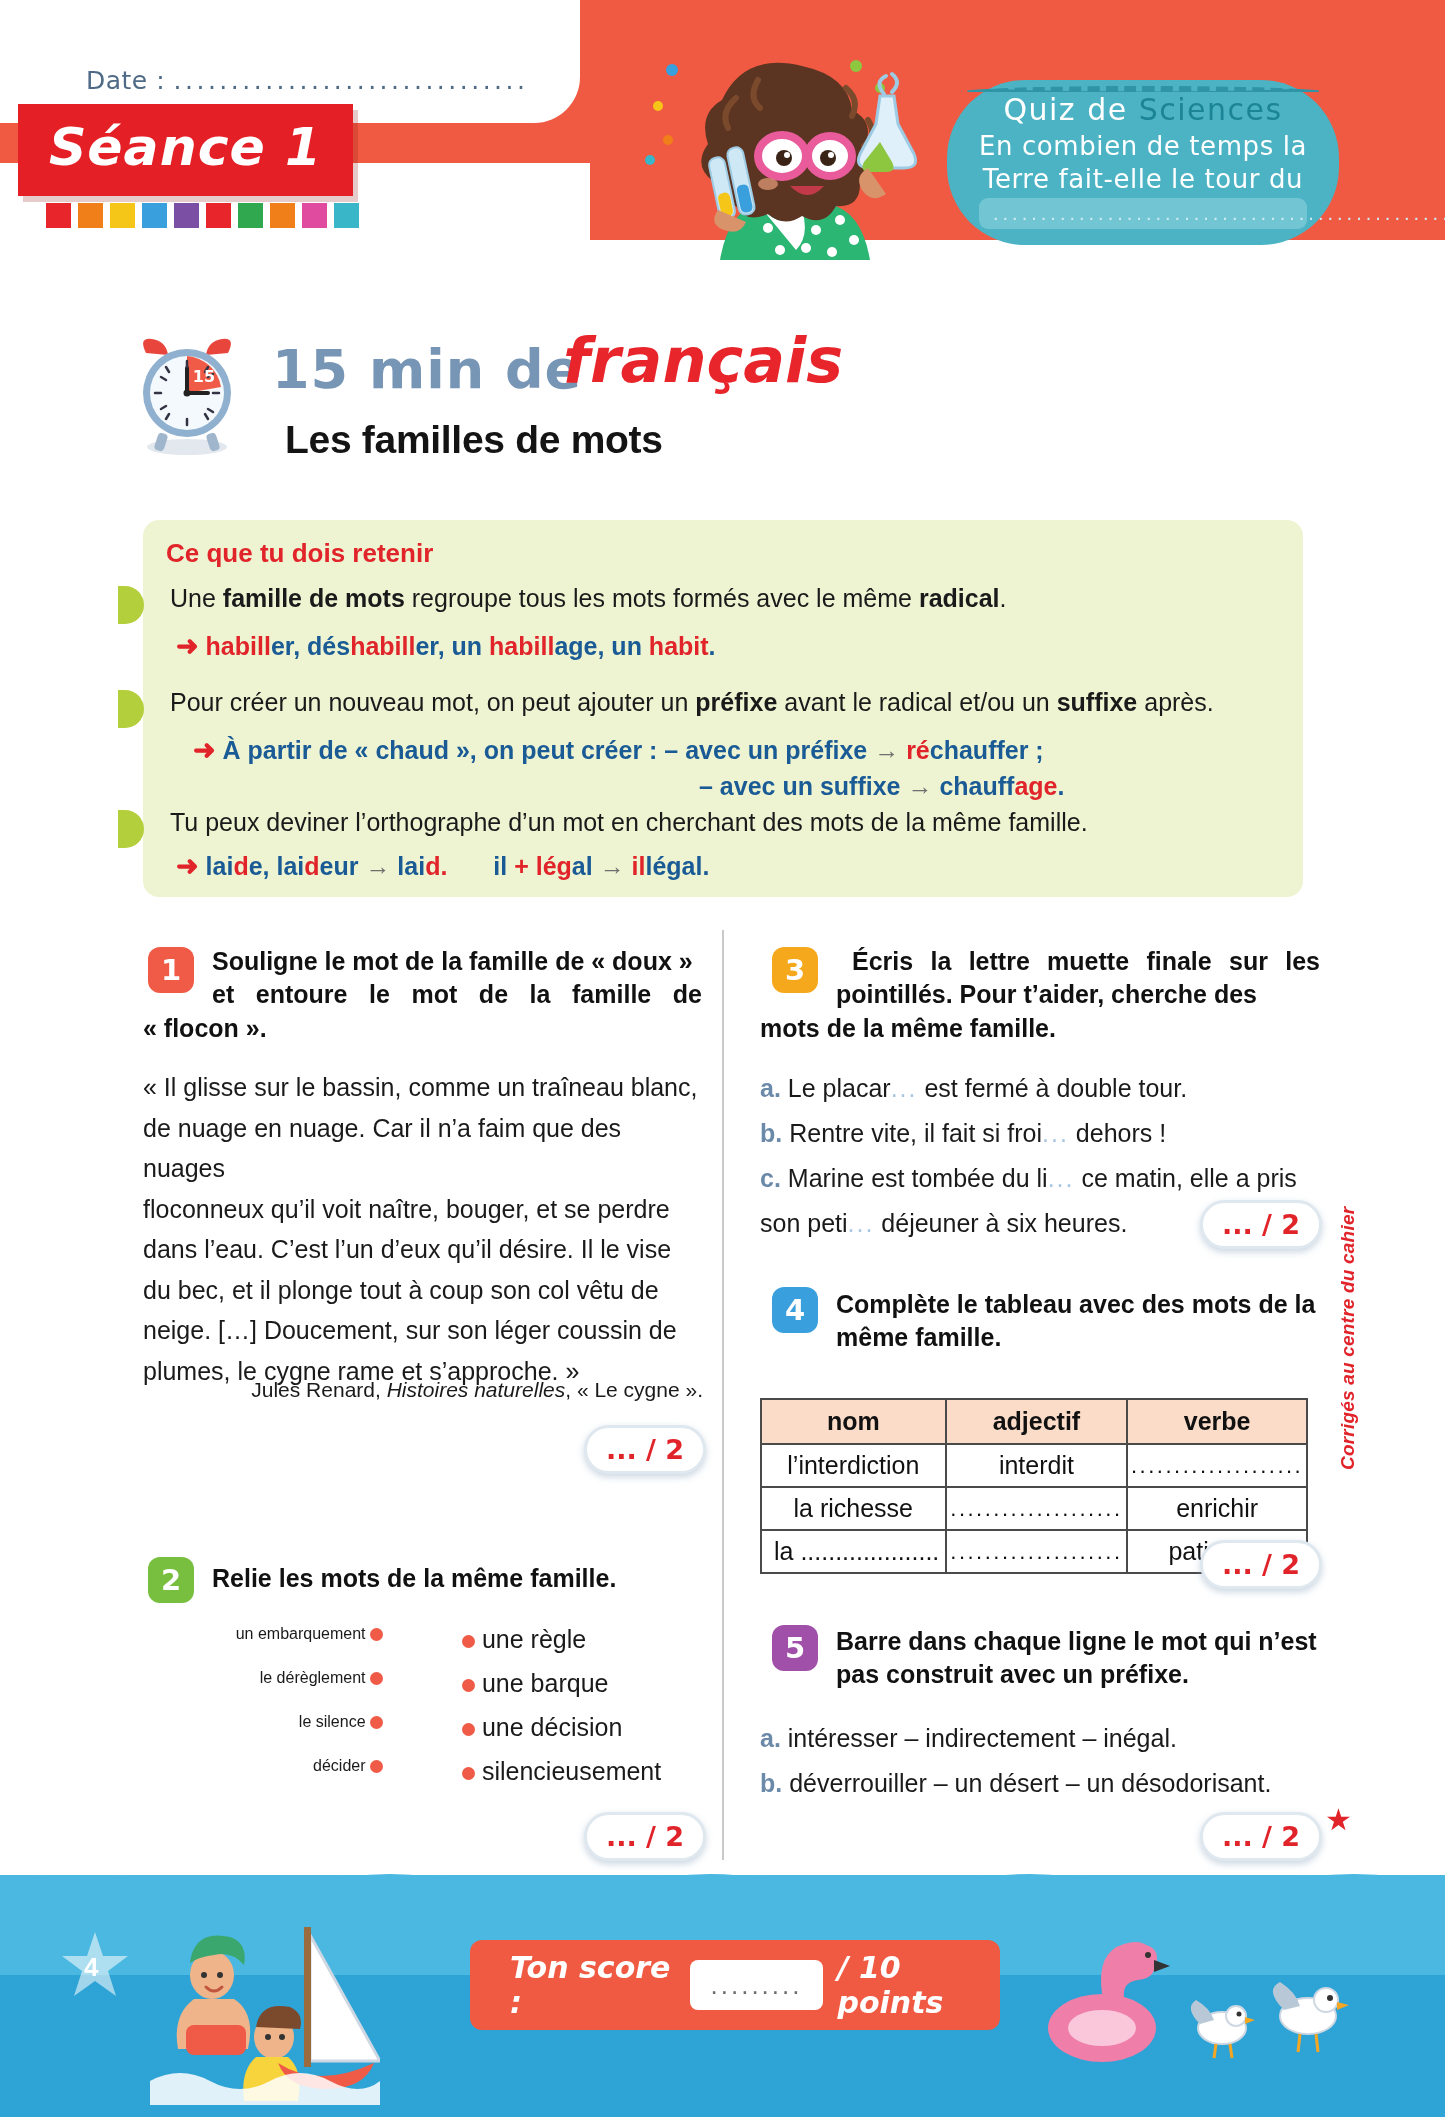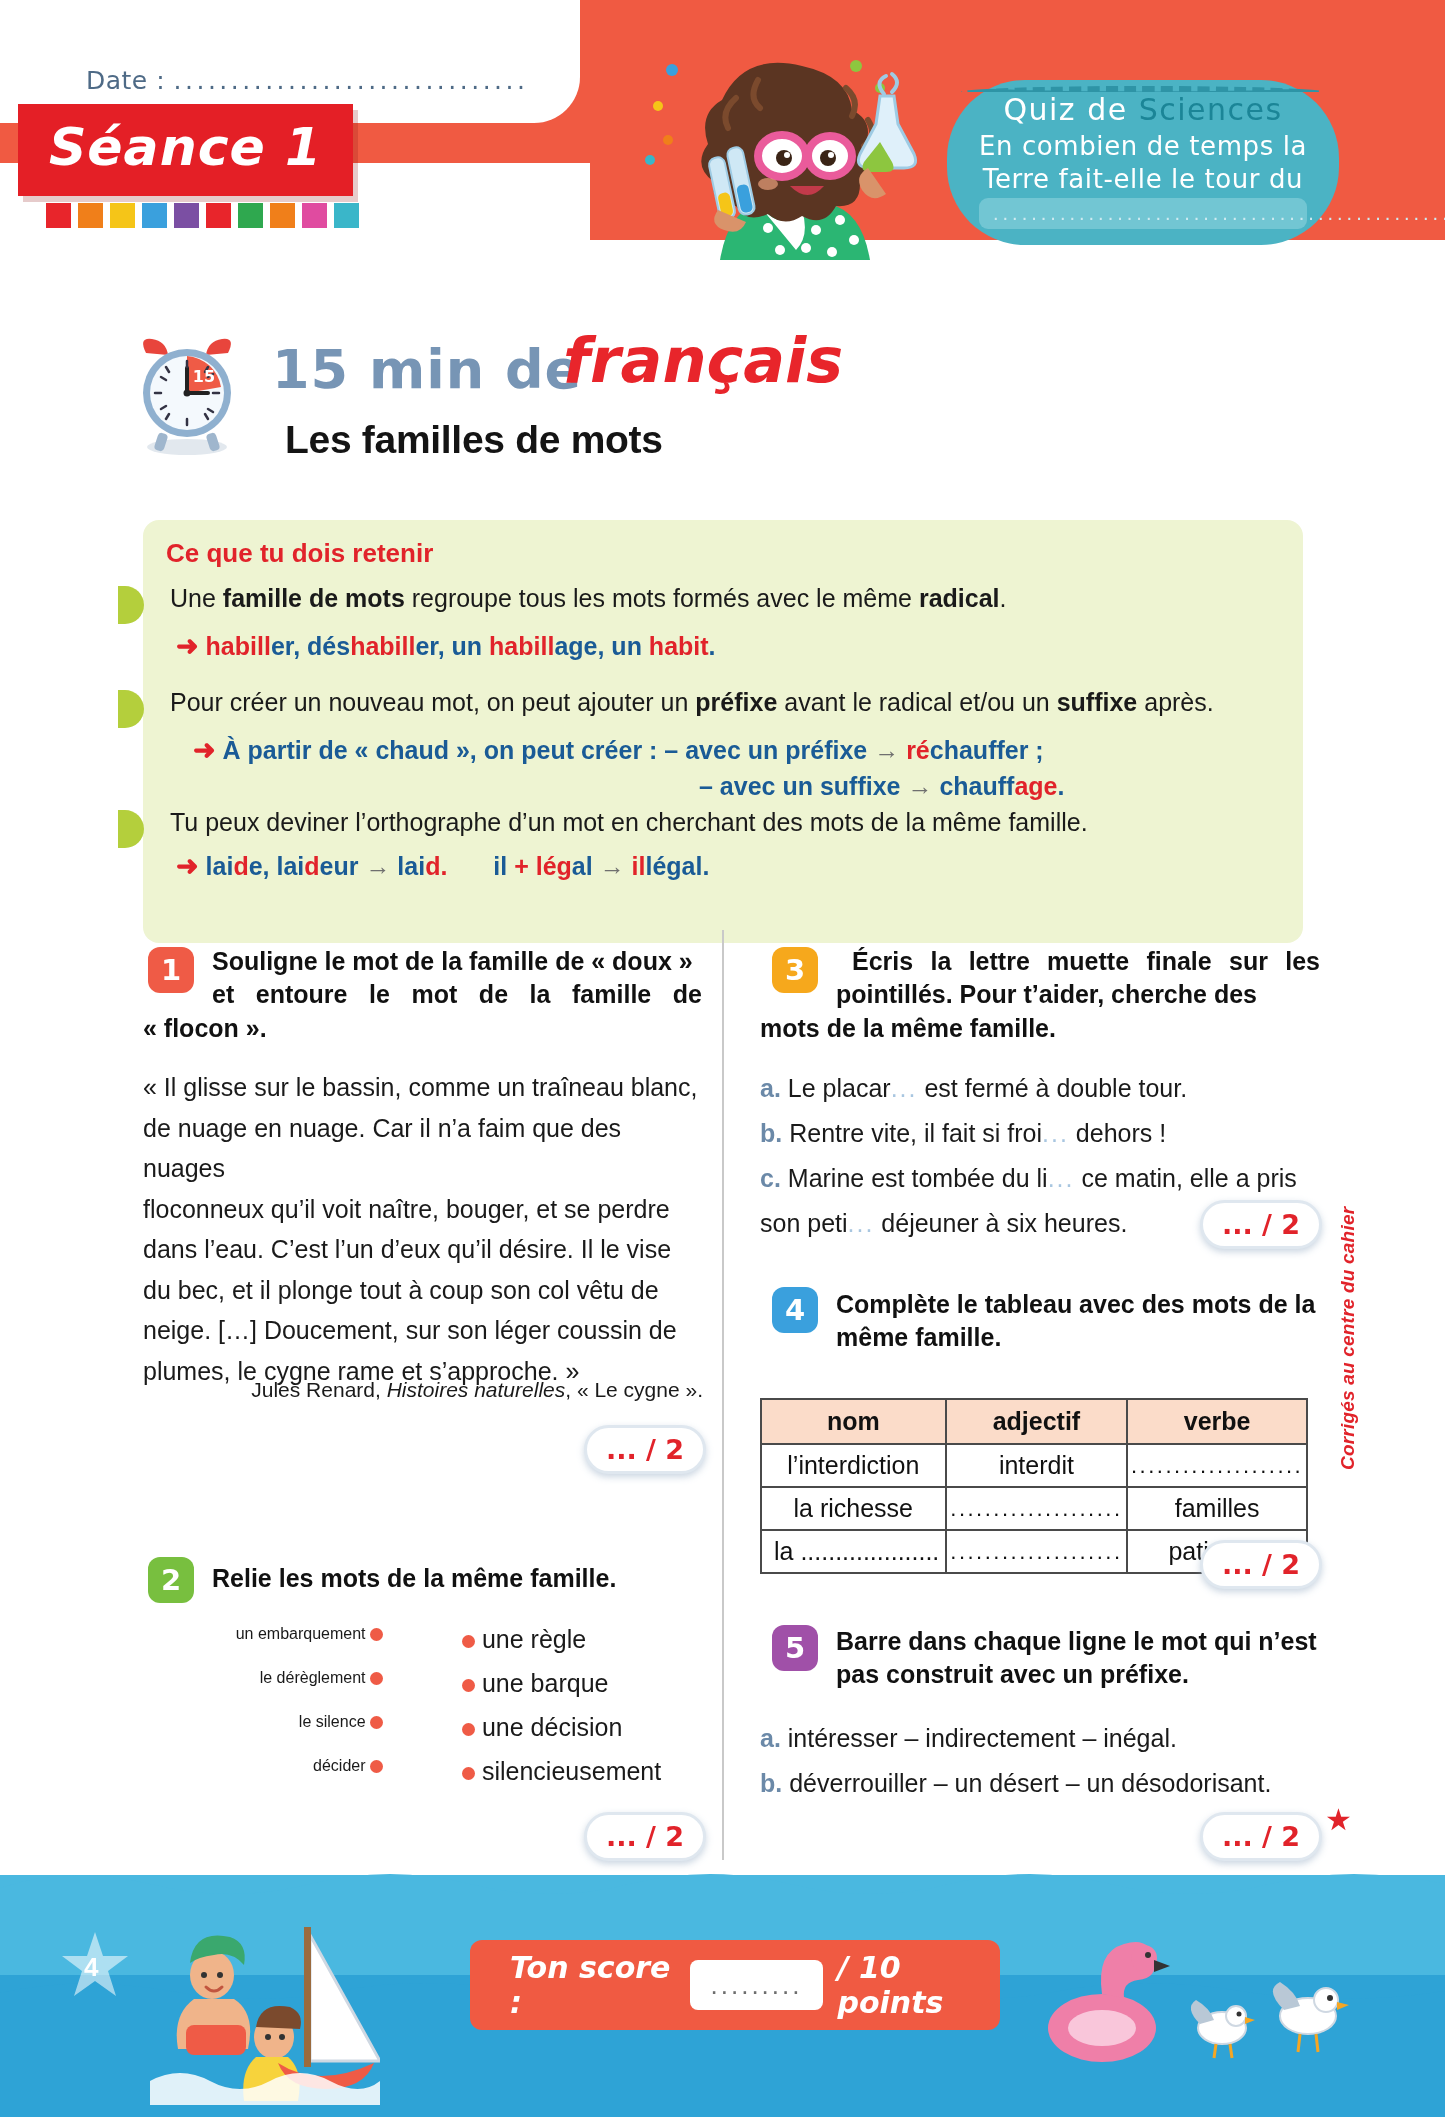"Ce que tu dois retenir" .lesson { height: 423px -> 377px }
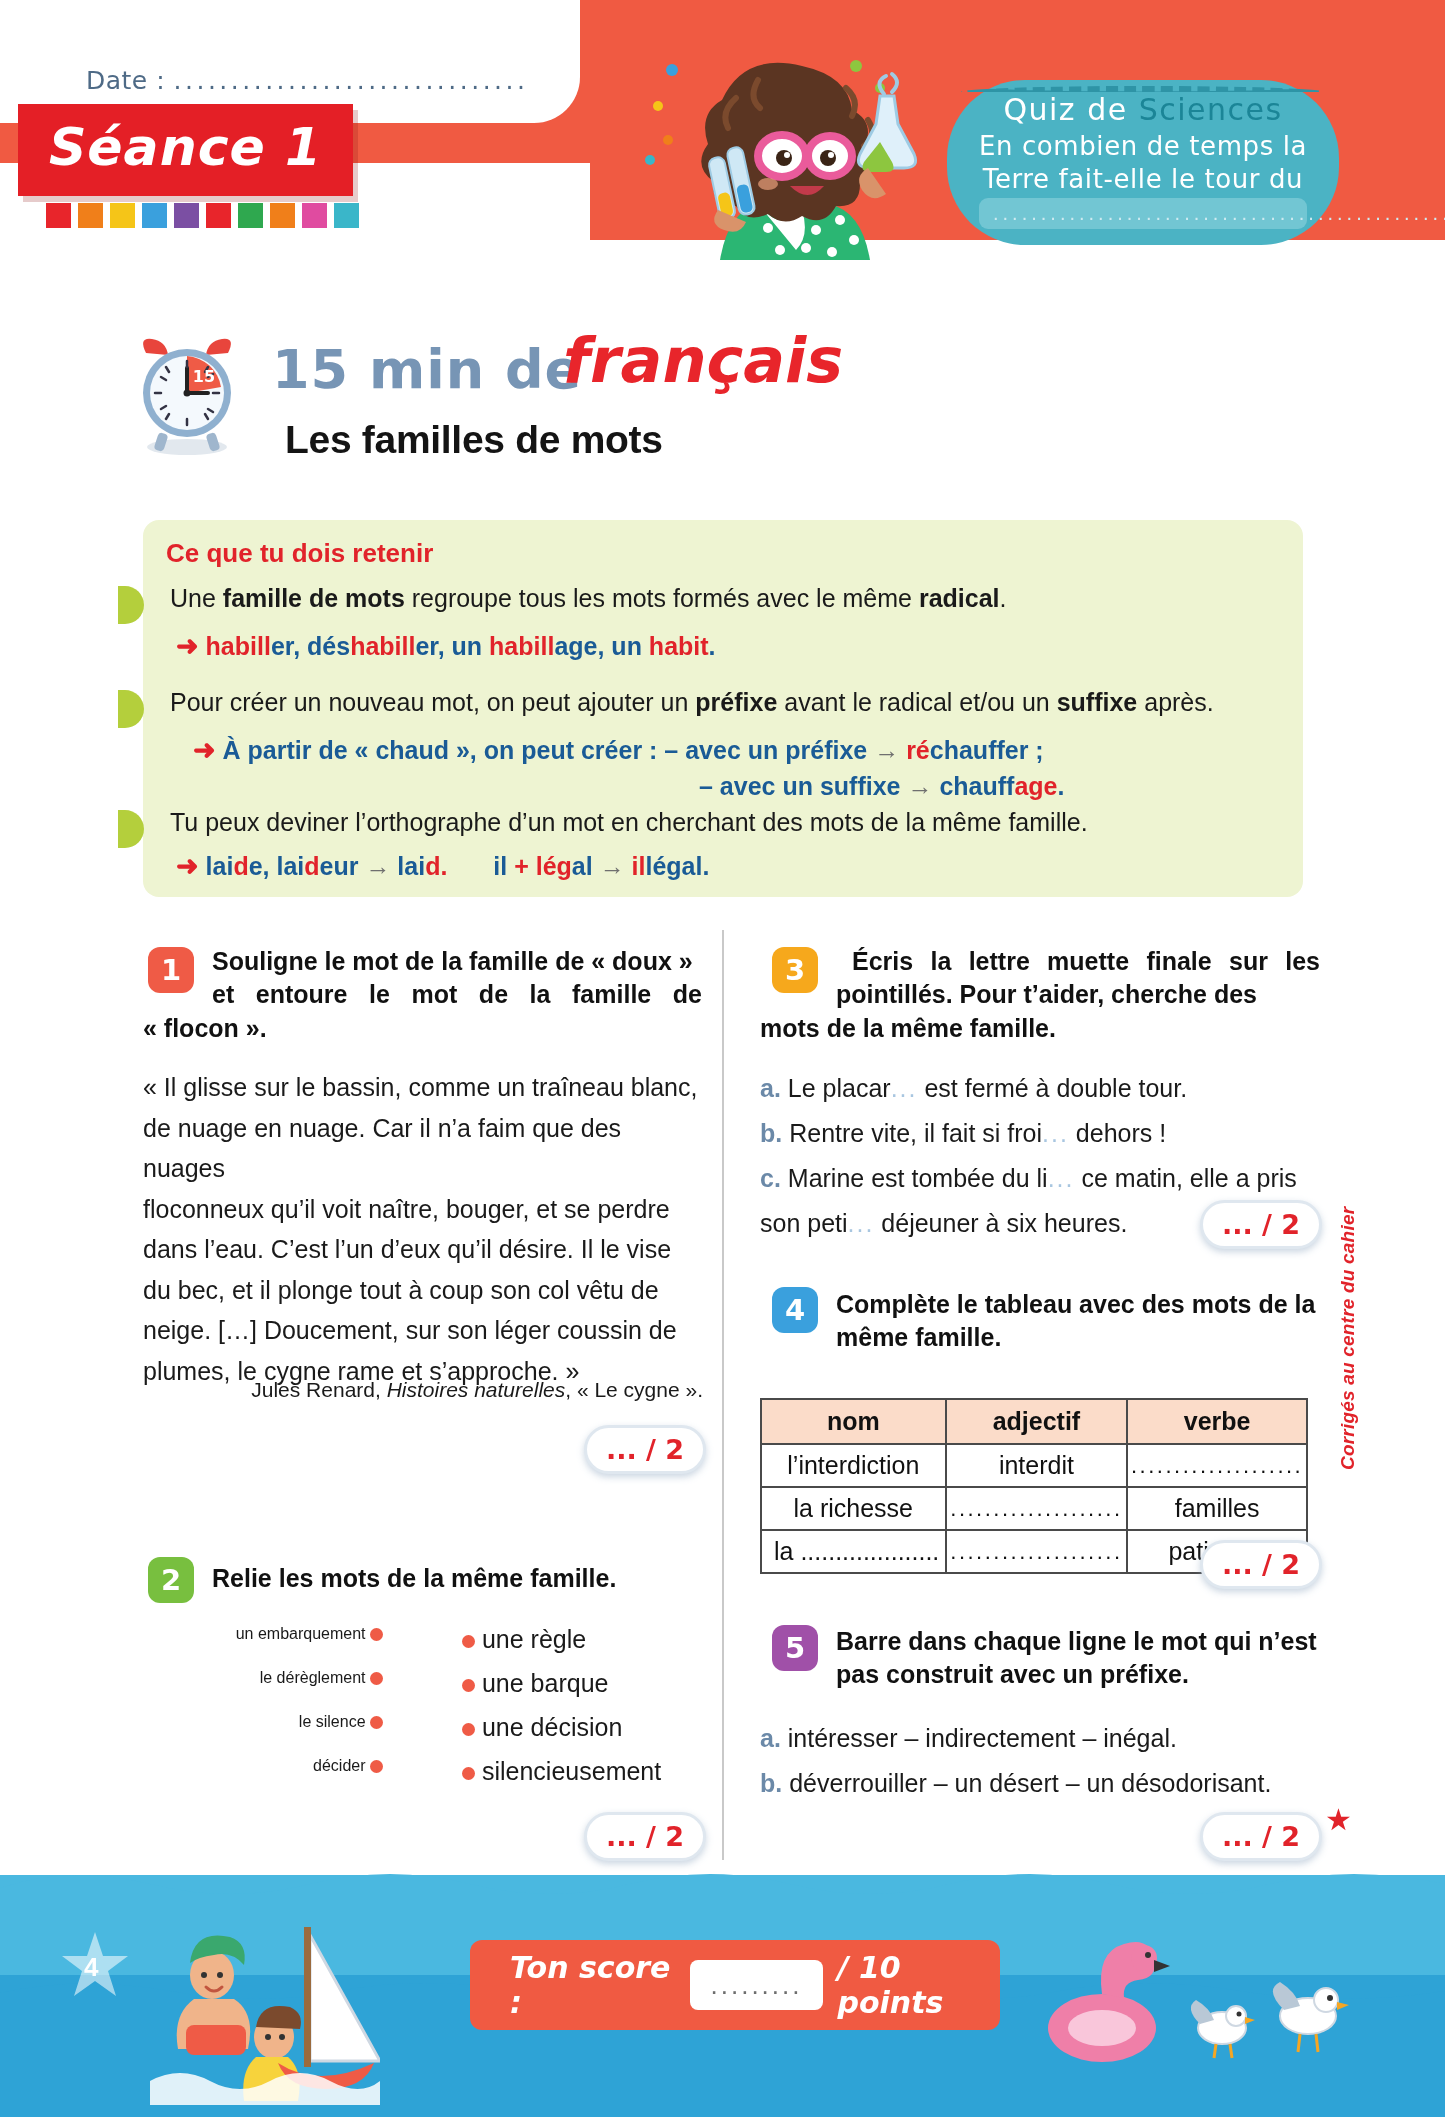"familles" td { text: familles -> enrichir }
